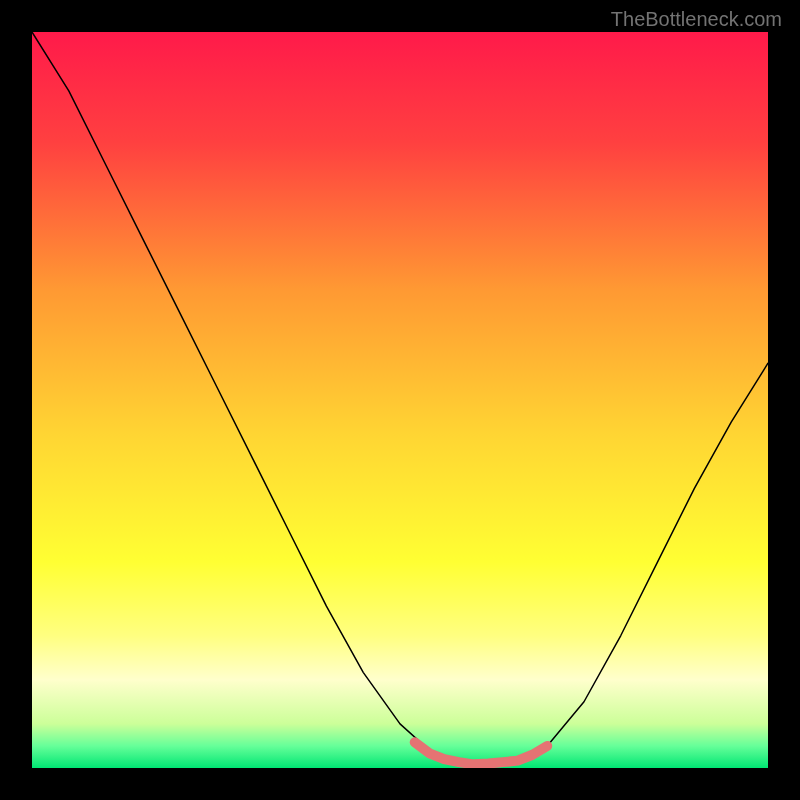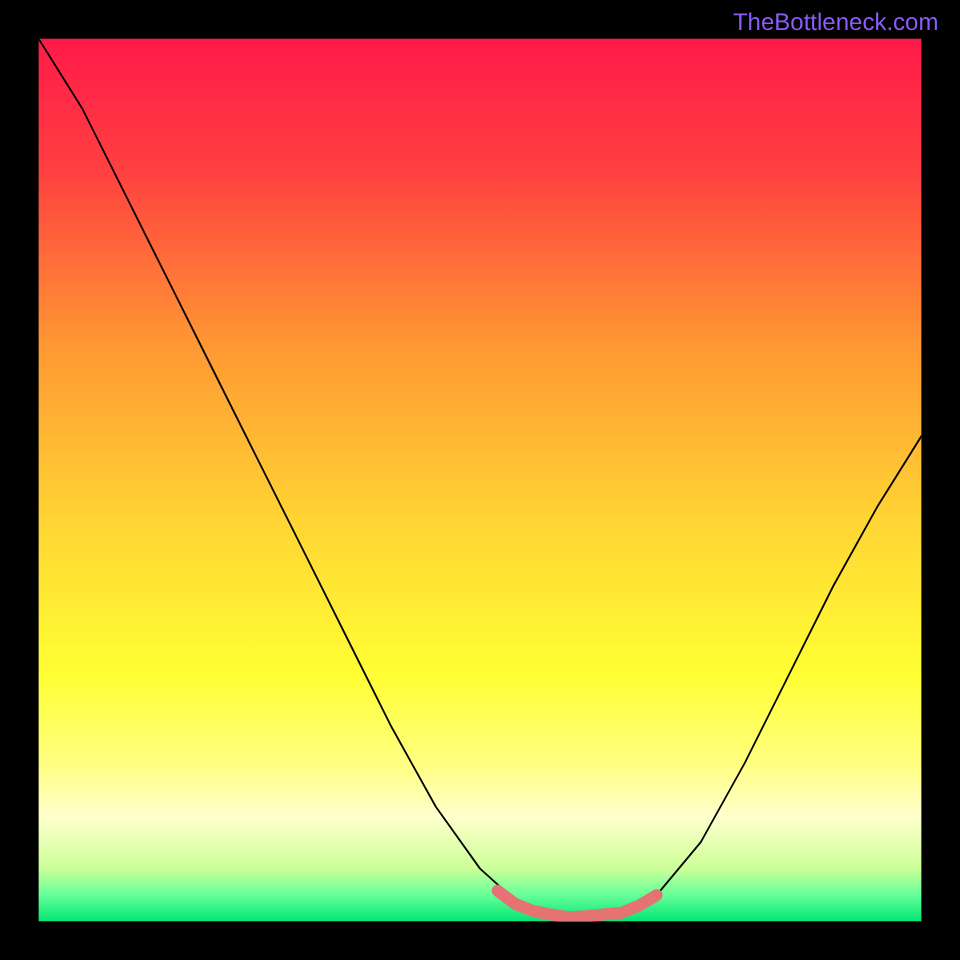"TheBottleneck.com" .watermark { color: #8b5cf6 -> #737373 }
